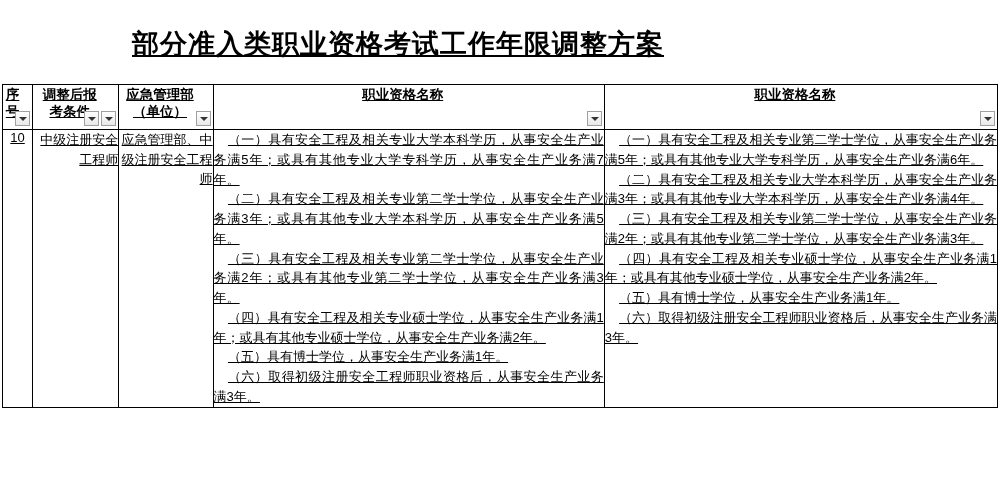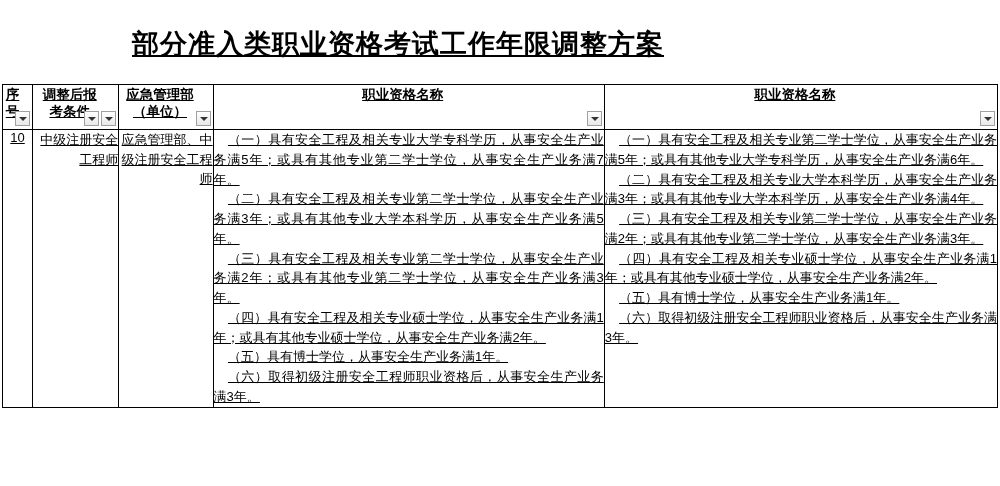"（一）具有安全工程及相关专业大学专科学历，从事安全生产业务满5年；或具有其他专业" p { text: 专科学历，从事安全生产业务满5年；或具有其他专业第二学士学位 -> 本科学历，从事安全生产业务满5年；或具有其他专业大学专科学历 }
